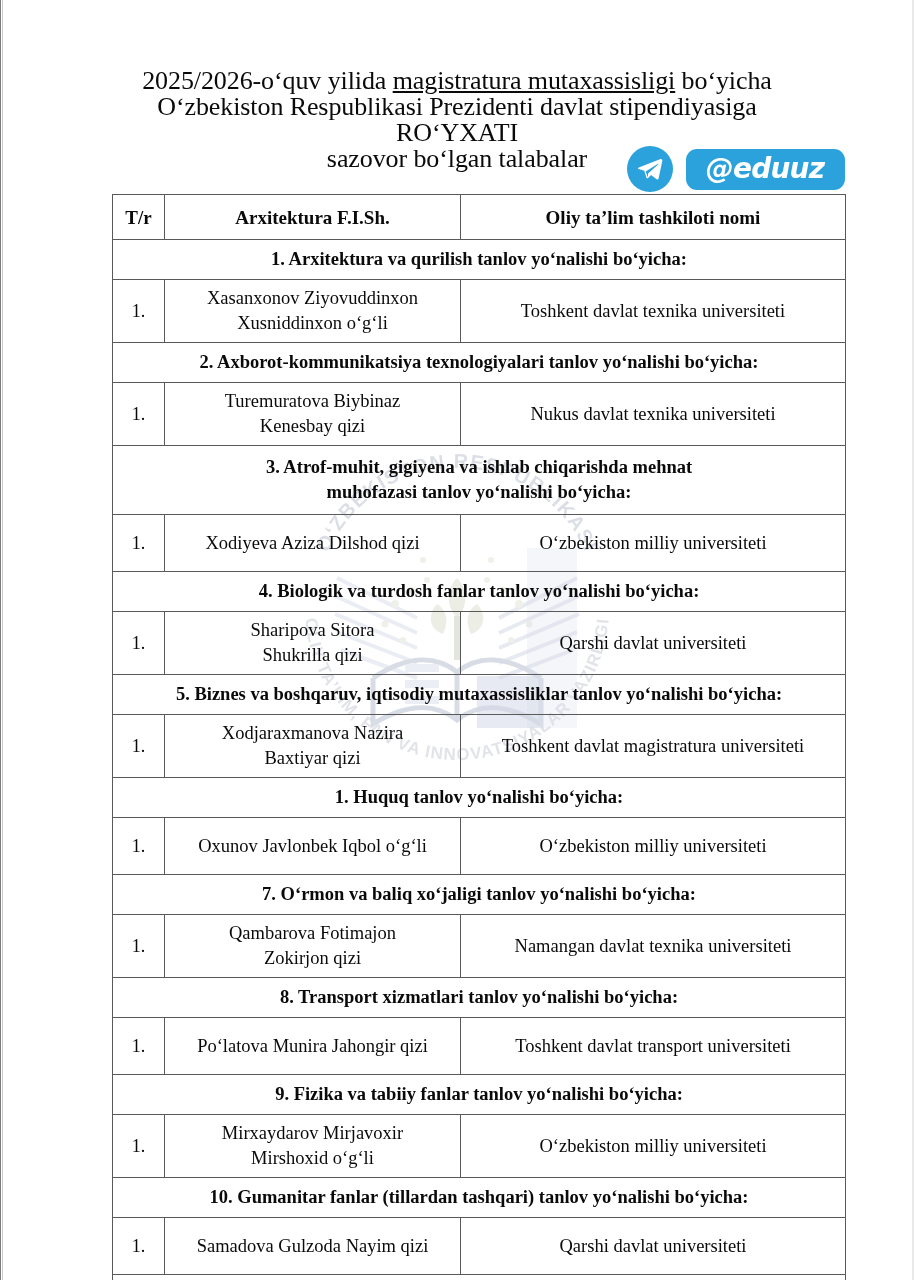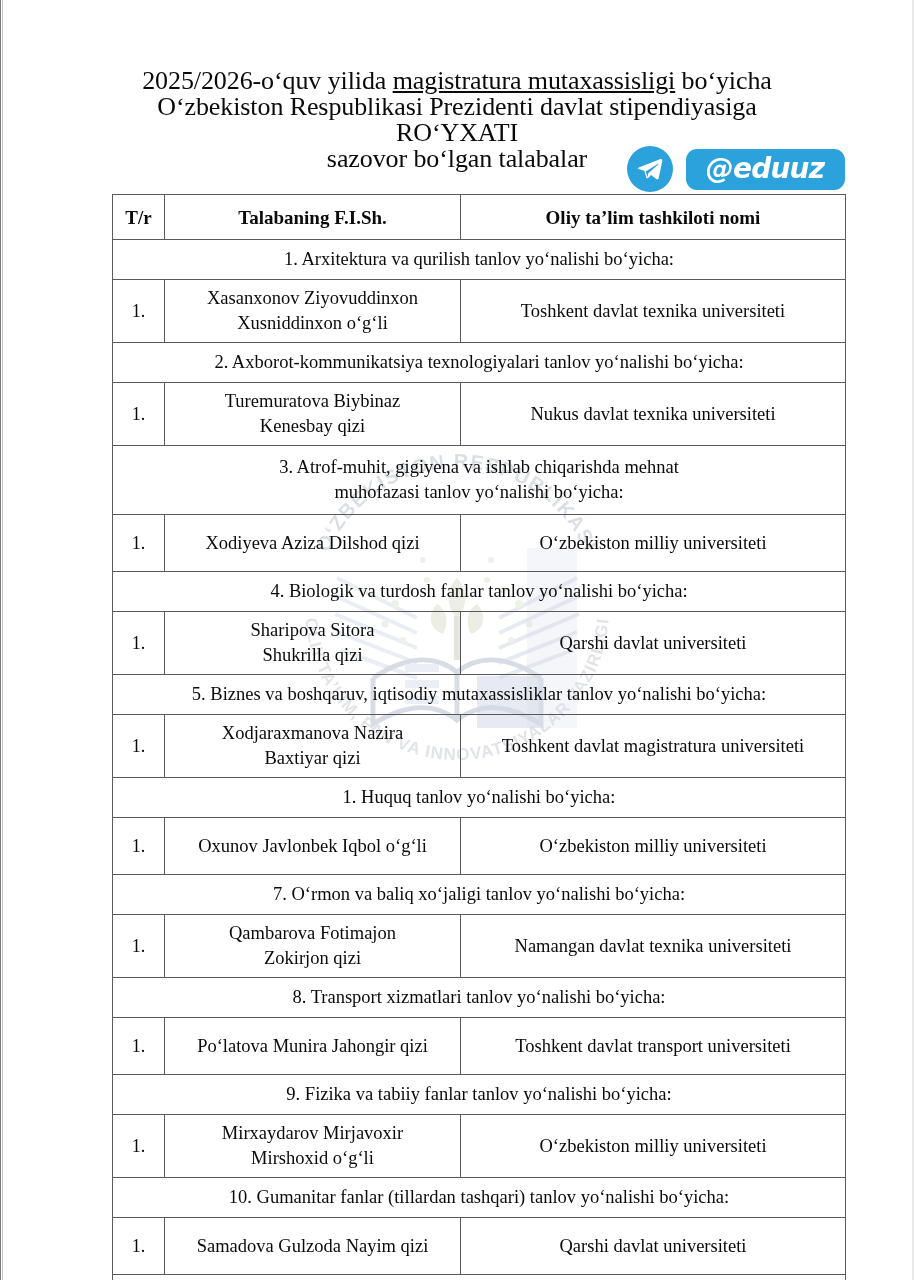"Talabaning F.I.Sh." td.th { text: Talabaning -> Arxitektura }
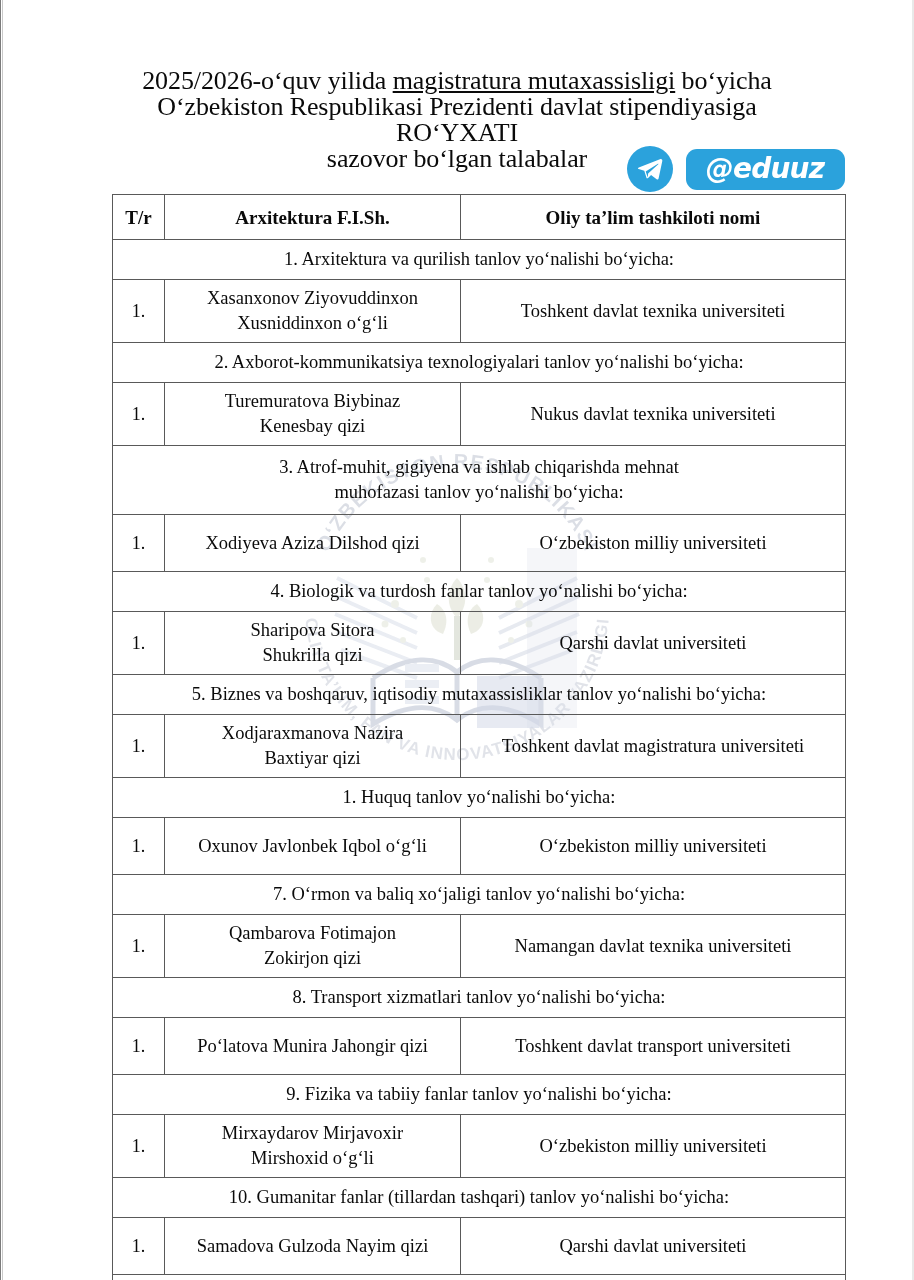"1. Arxitektura va qurilish tanlov" td.section { font-weight: normal -> bold }
